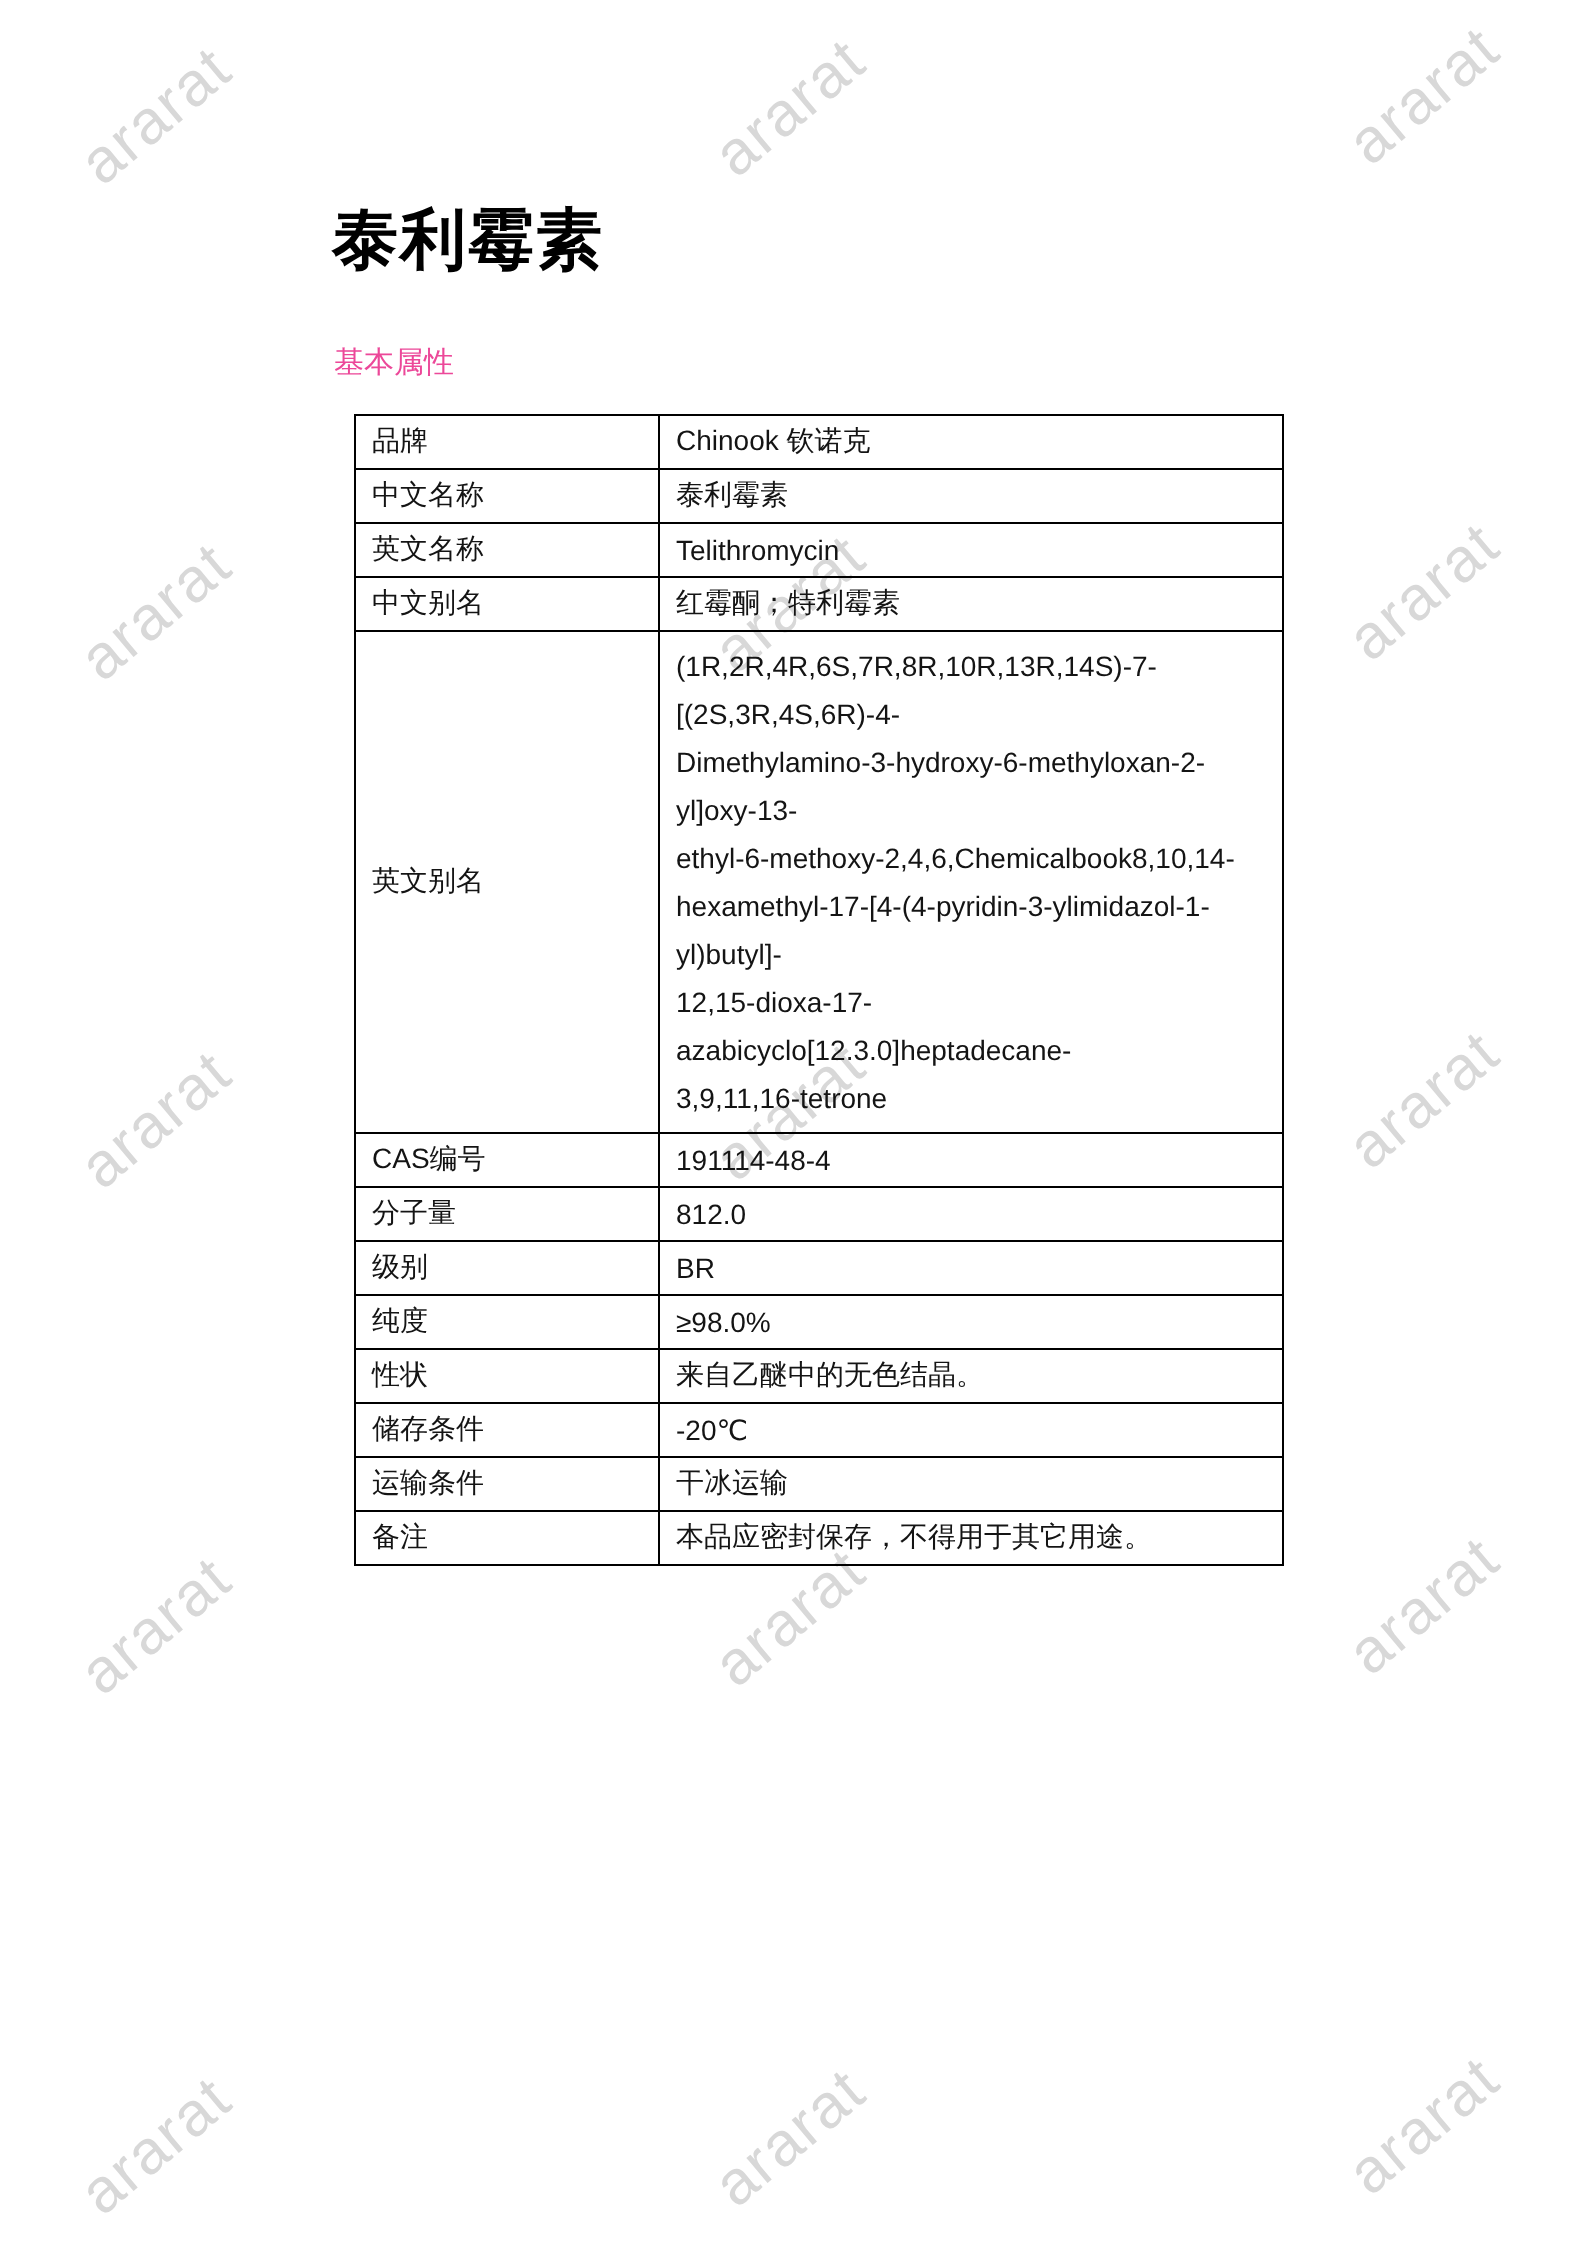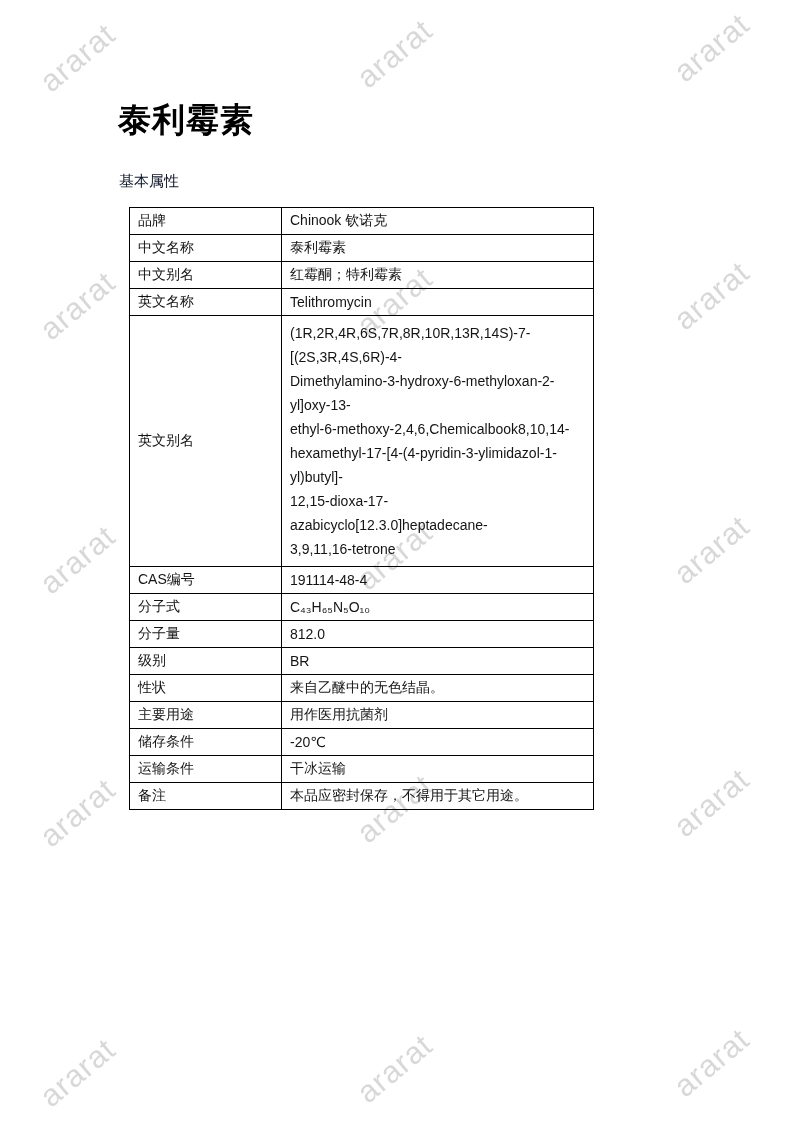"泰利霉素" #content { margin-left: none -> 48px }
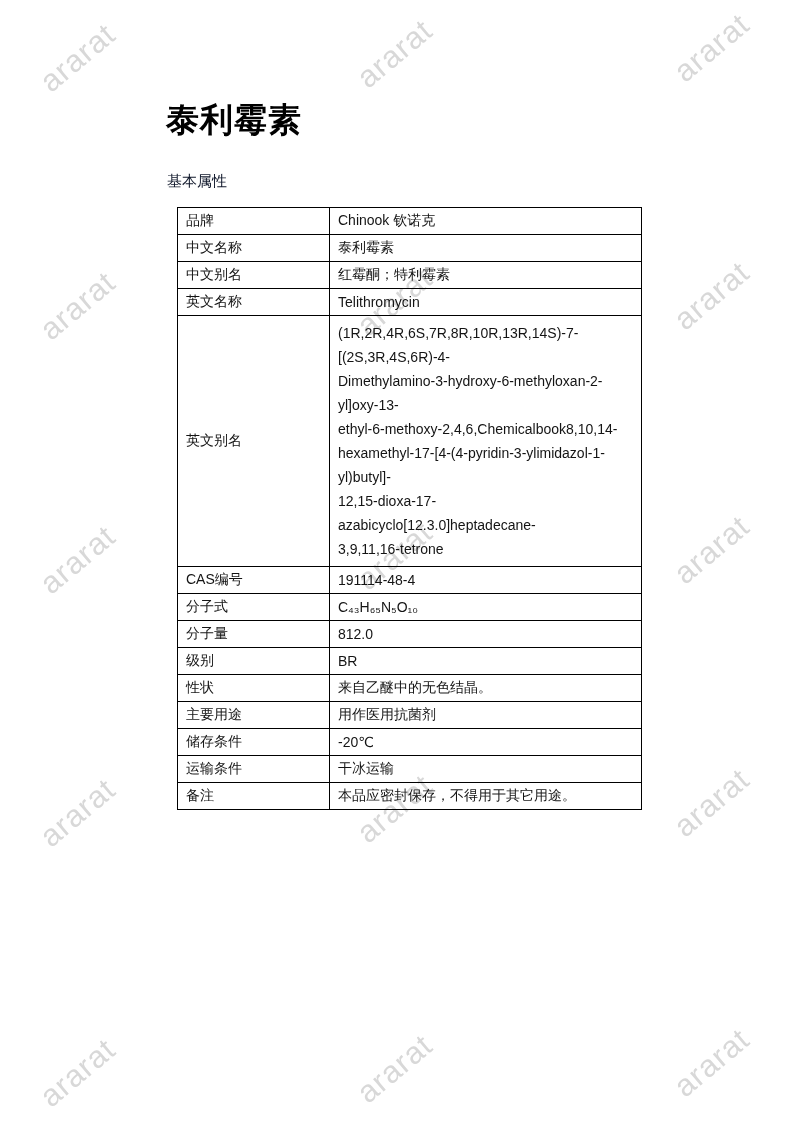"基本属性" .section-title { color: #0f172a -> #ec4899 }
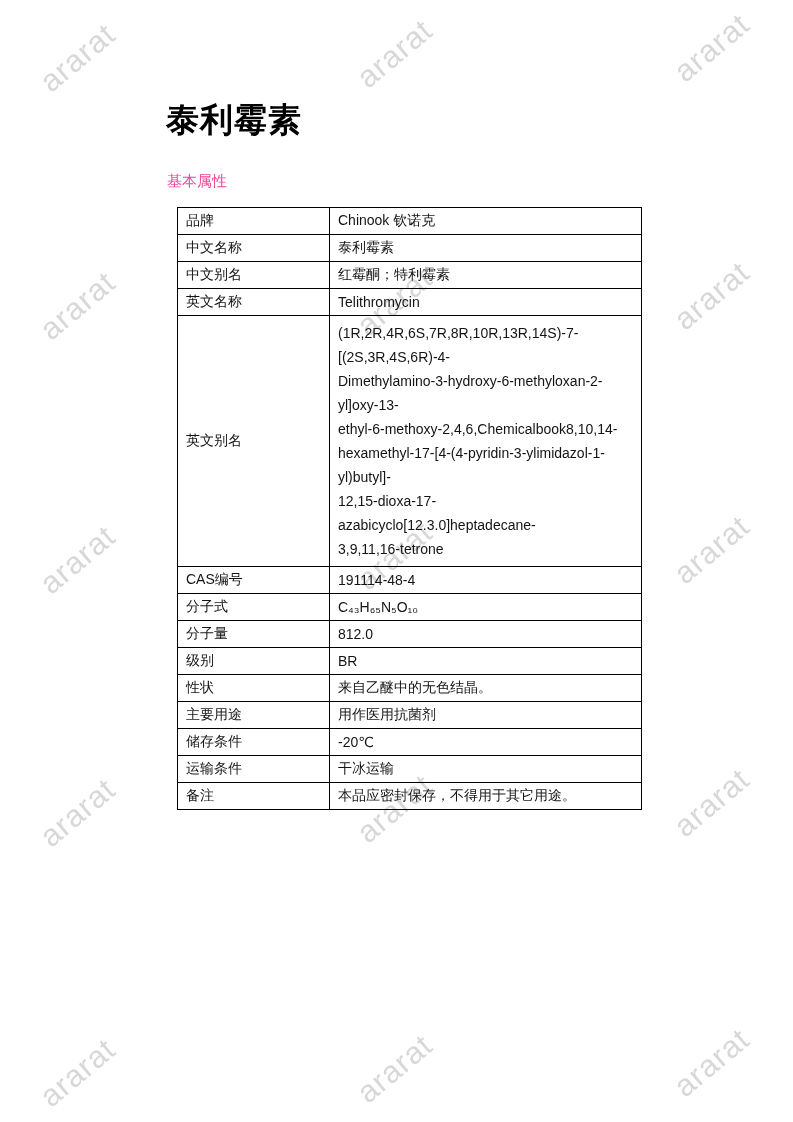"中文别名" tr { order: before "英文名称" -> after "英文名称" }
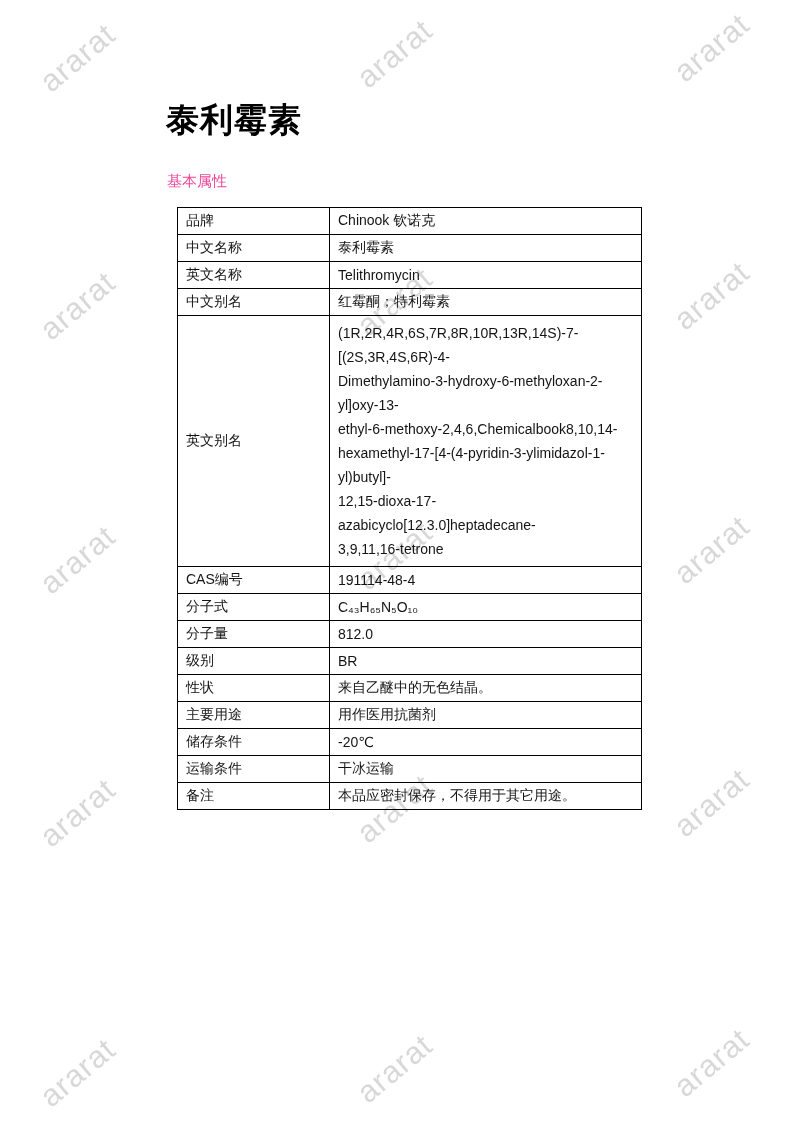"分子式" tr { html: <tr> <td>分子式</td> <td>C₄₃H₆₅N₅O₁₀</td> </tr> -> none }
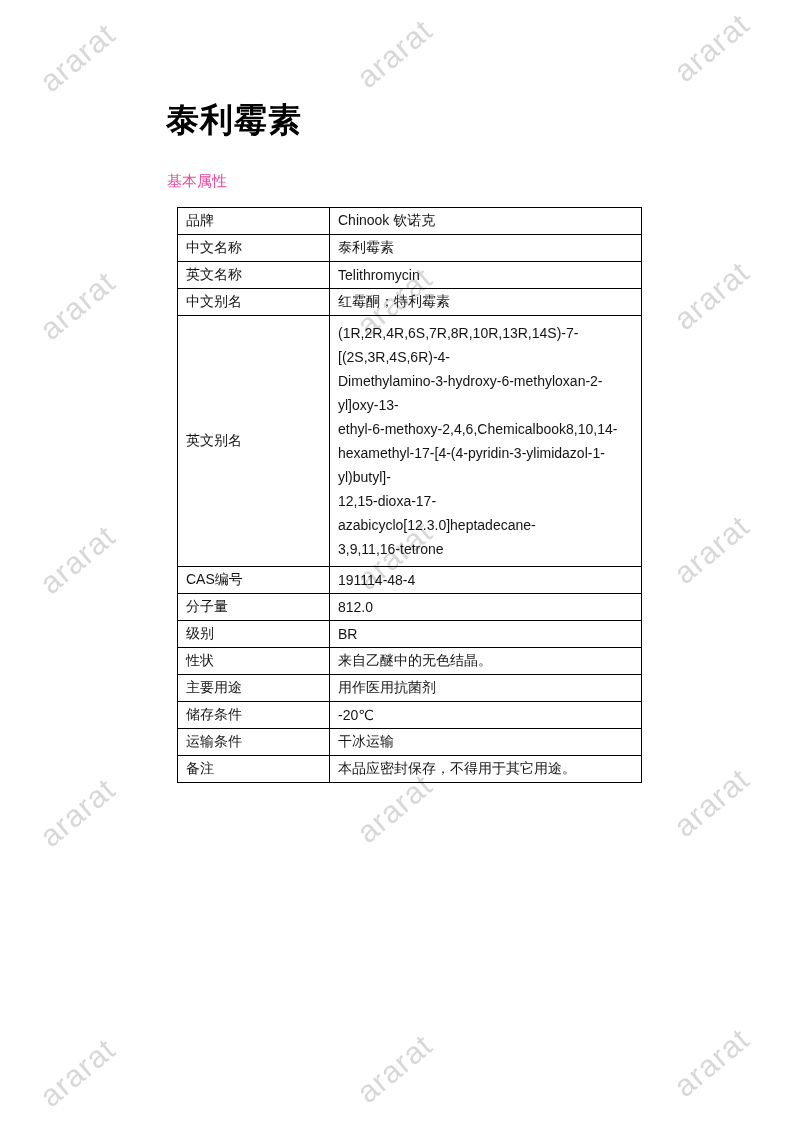"纯度" tr { html: none -> <tr> <td>纯度</td> <td>≥98.0%</td> </tr> }
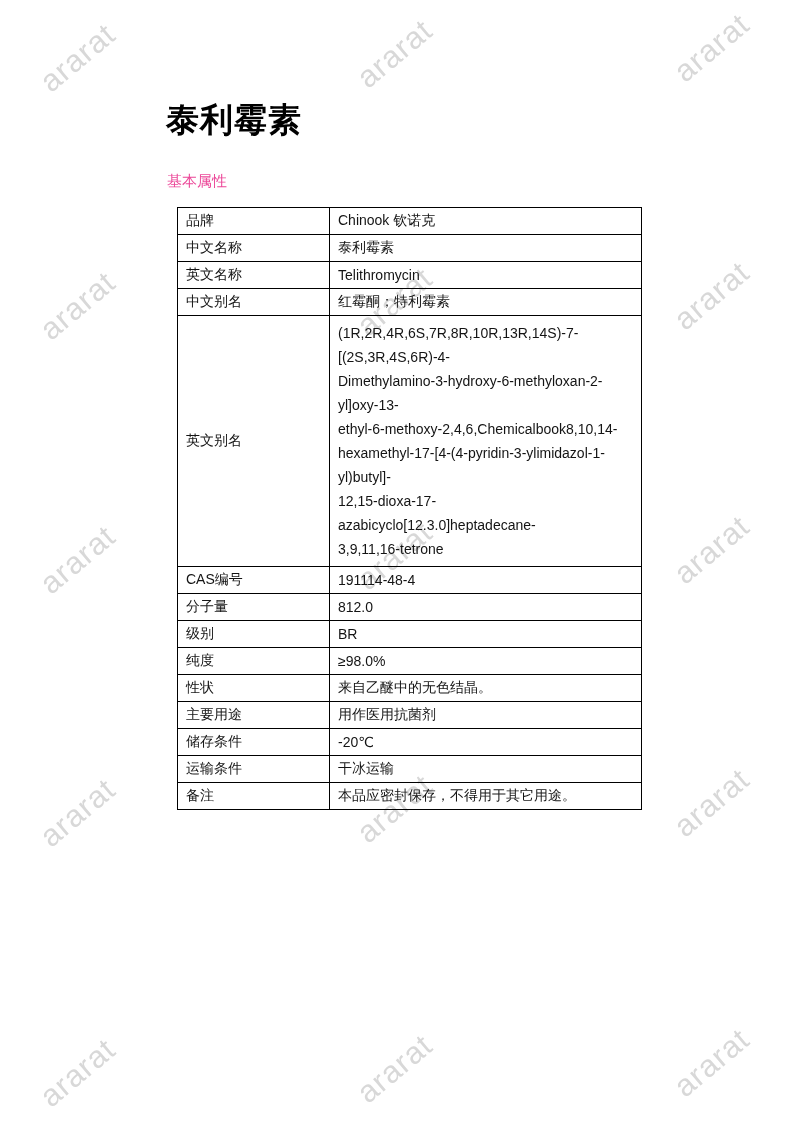"主要用途" tr { html: <tr> <td>主要用途</td> <td>用作医用抗菌剂</td> </tr> -> none }
